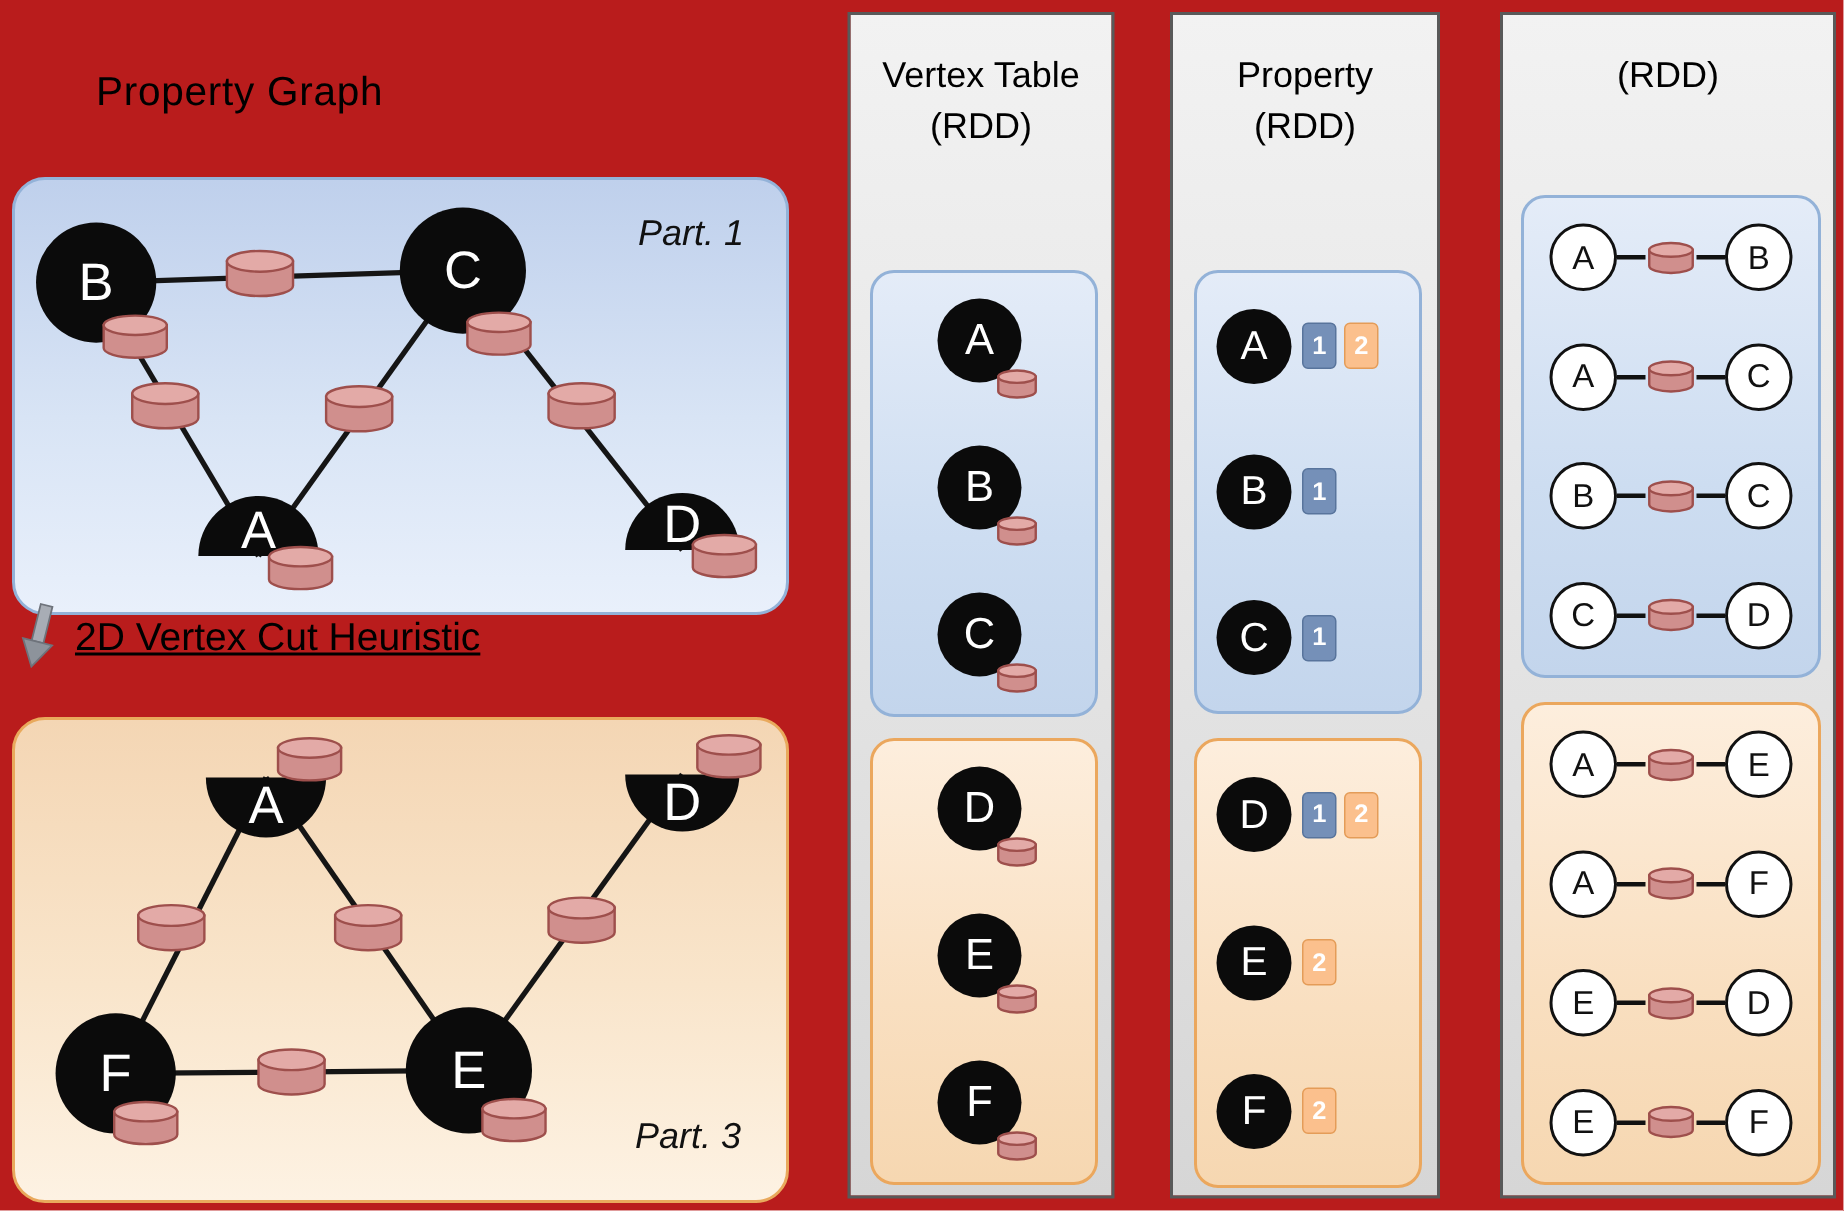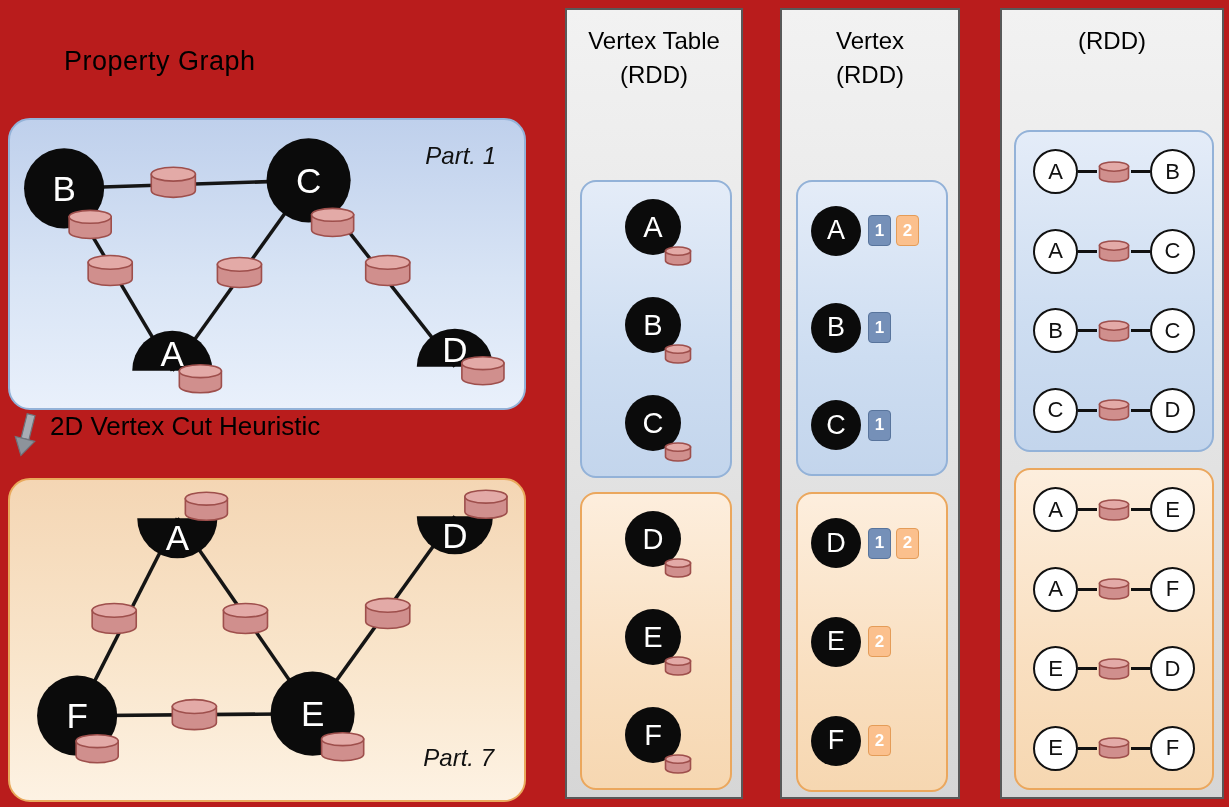"Vertex Table" .col-title { padding-top: 14px -> 24px }
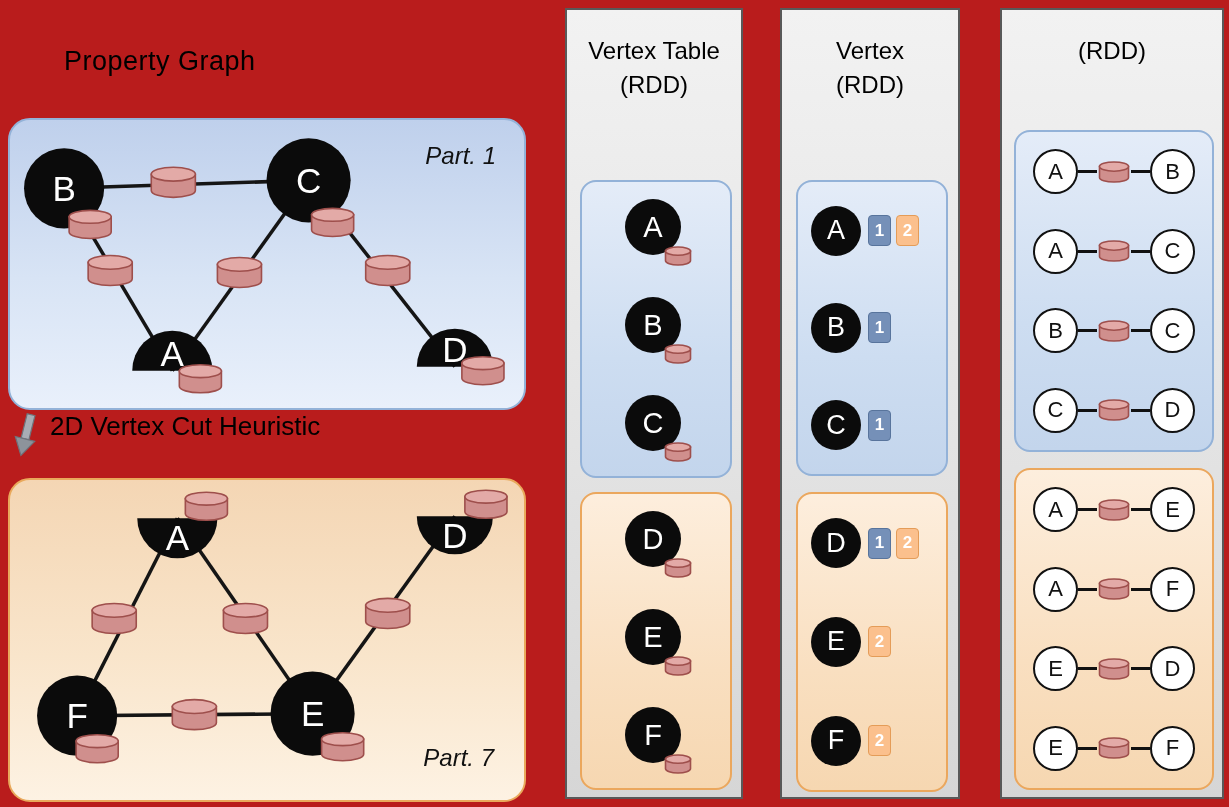"Vertex" div { text: Vertex -> Property }
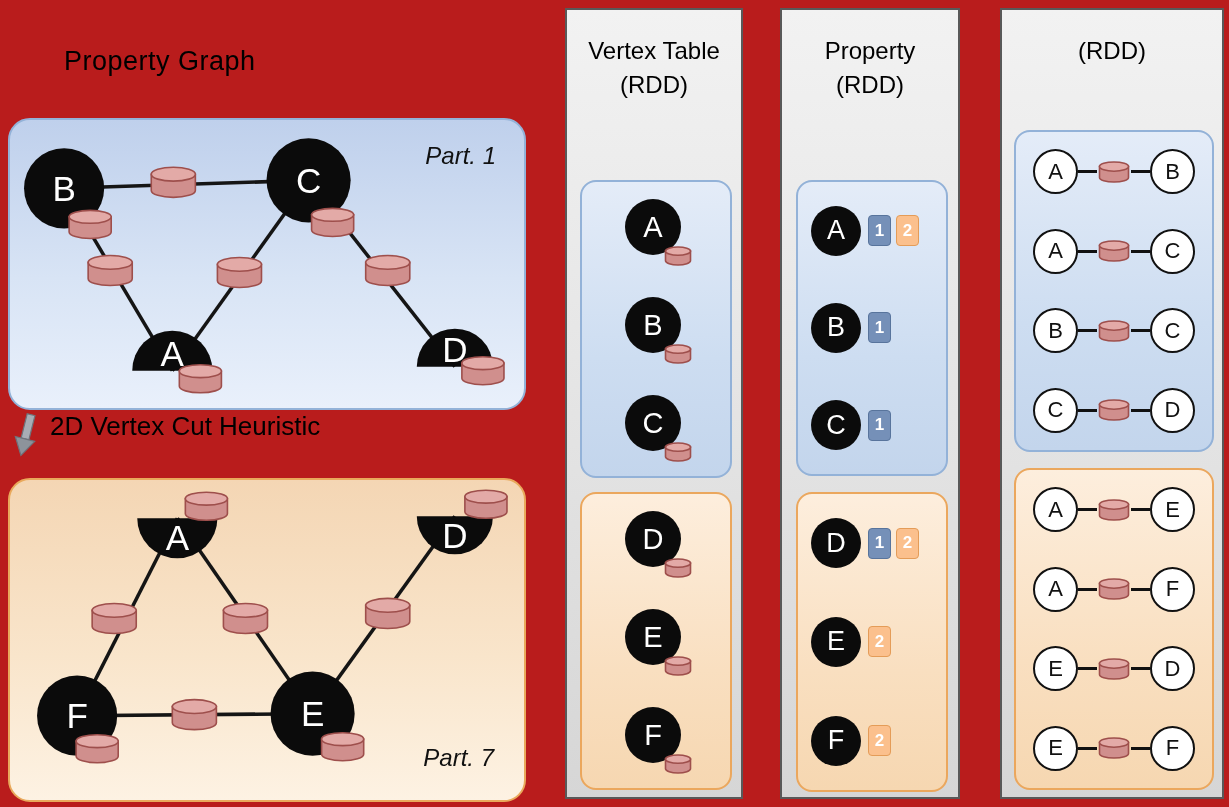"2D Vertex Cut Heuristic" .heuristic { align-items: flex-start -> center; text-decoration: none -> underline; top: 411px -> 398px }
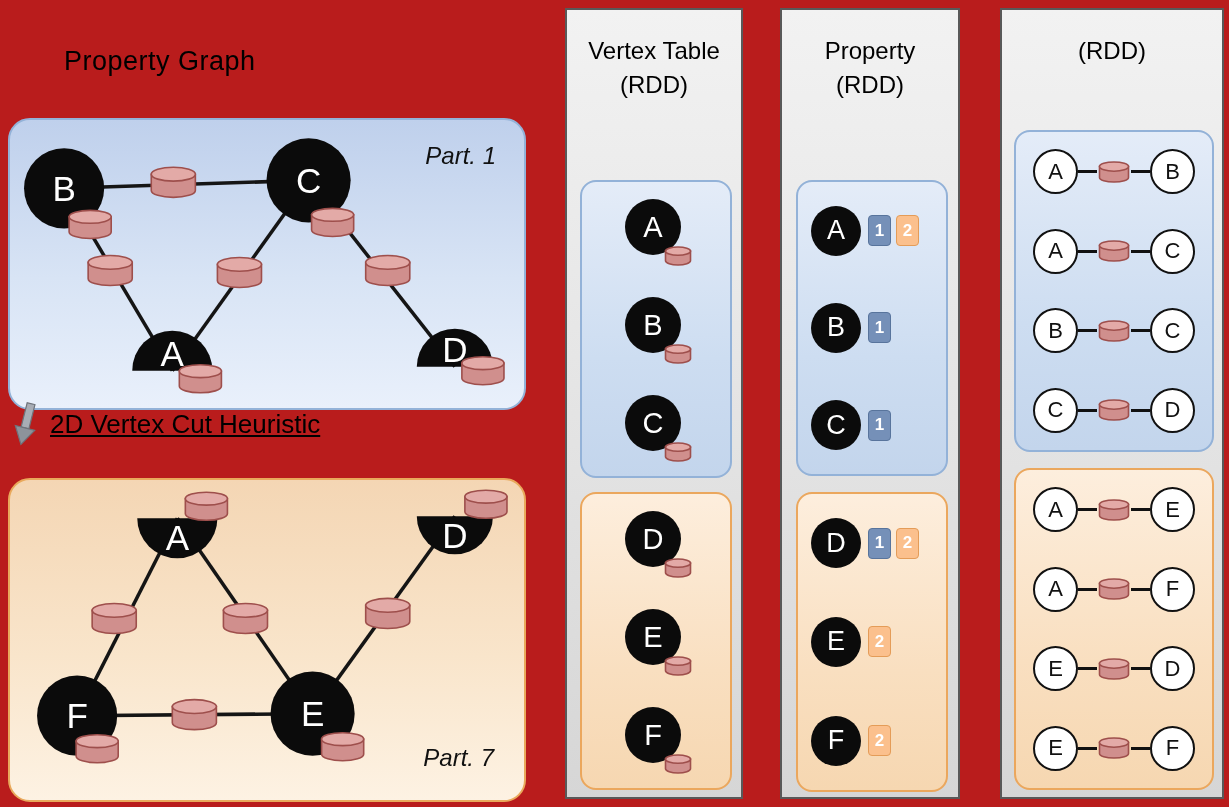"Part. 7" div.part-label { text: 7 -> 3 }
